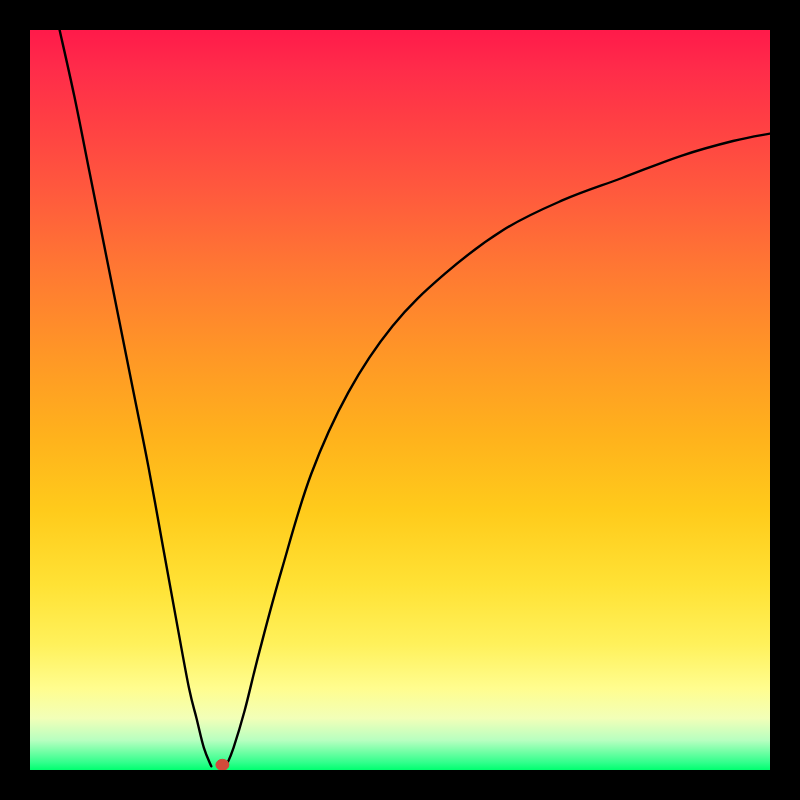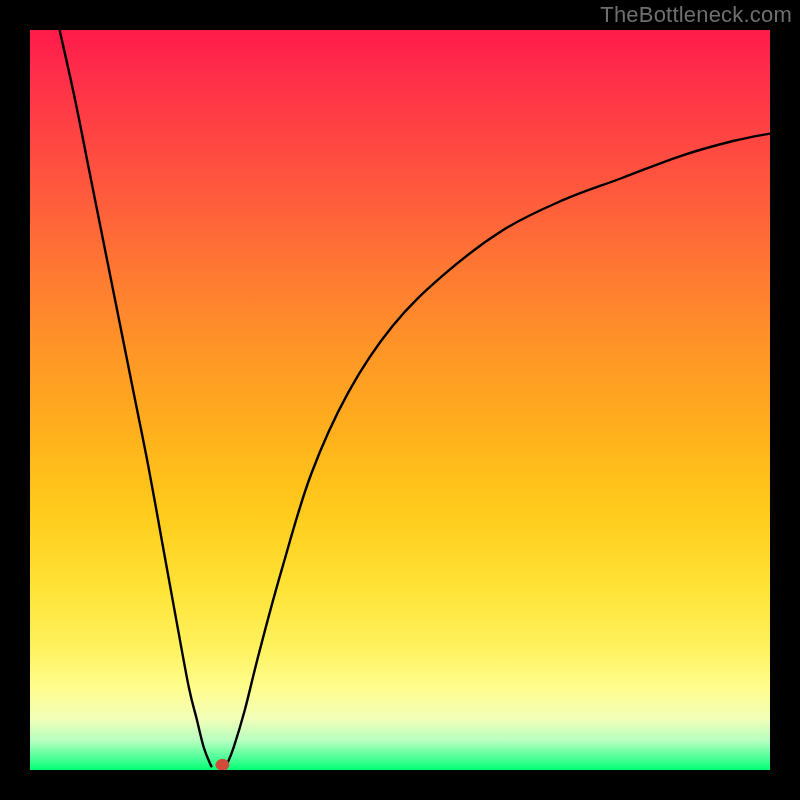"TheBottleneck.com" div.watermark { html: <div>TheBottleneck.com</div> -> none }
